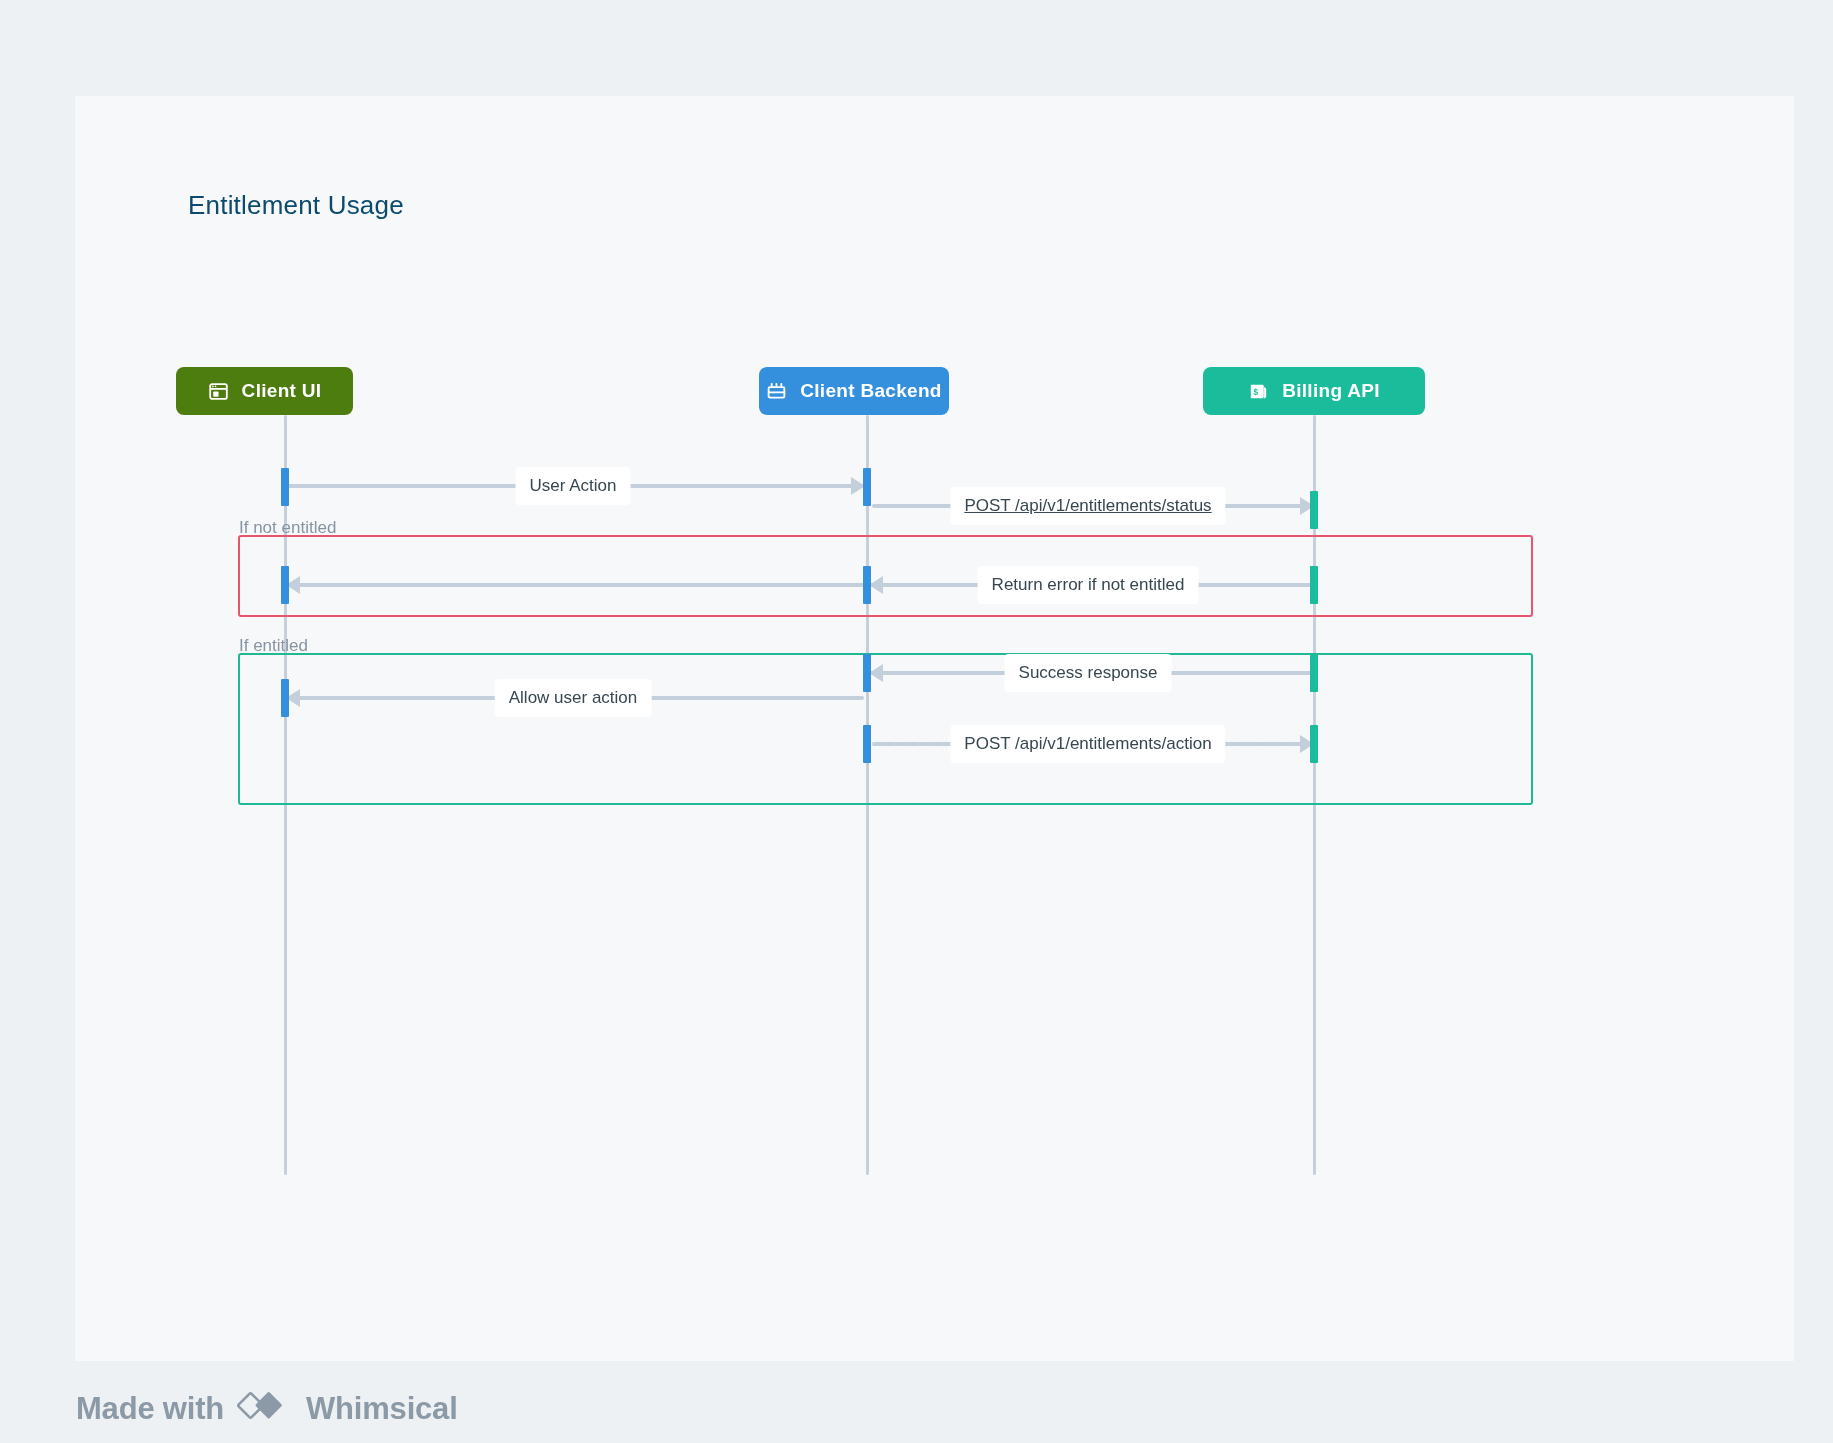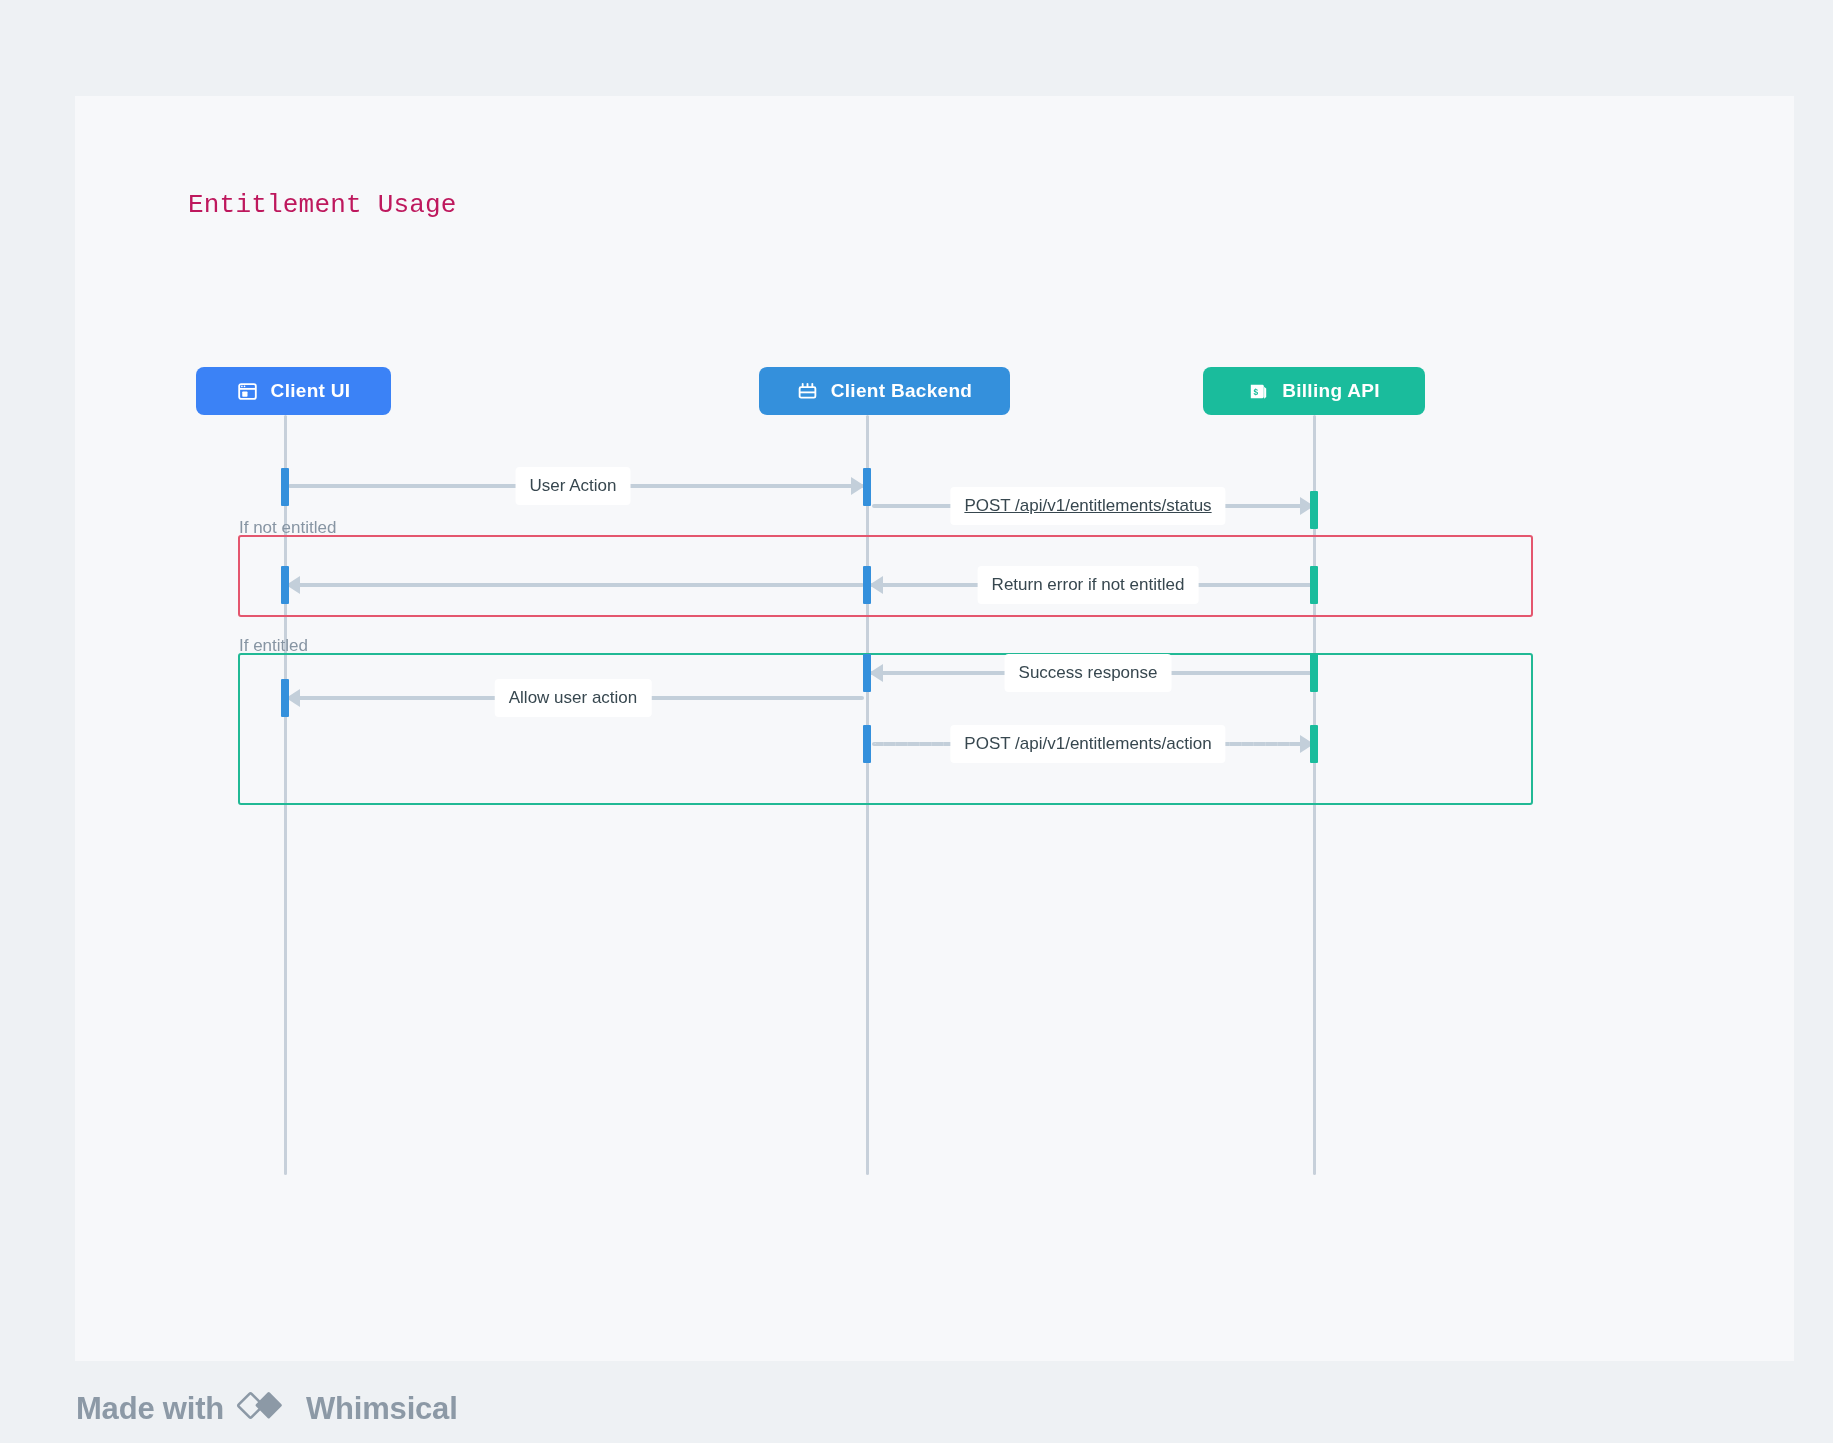"Entitlement Usage" .diagram-title { color: #be185d -> #0c4a6e; font-family: Liberation Mono, monospace -> none }
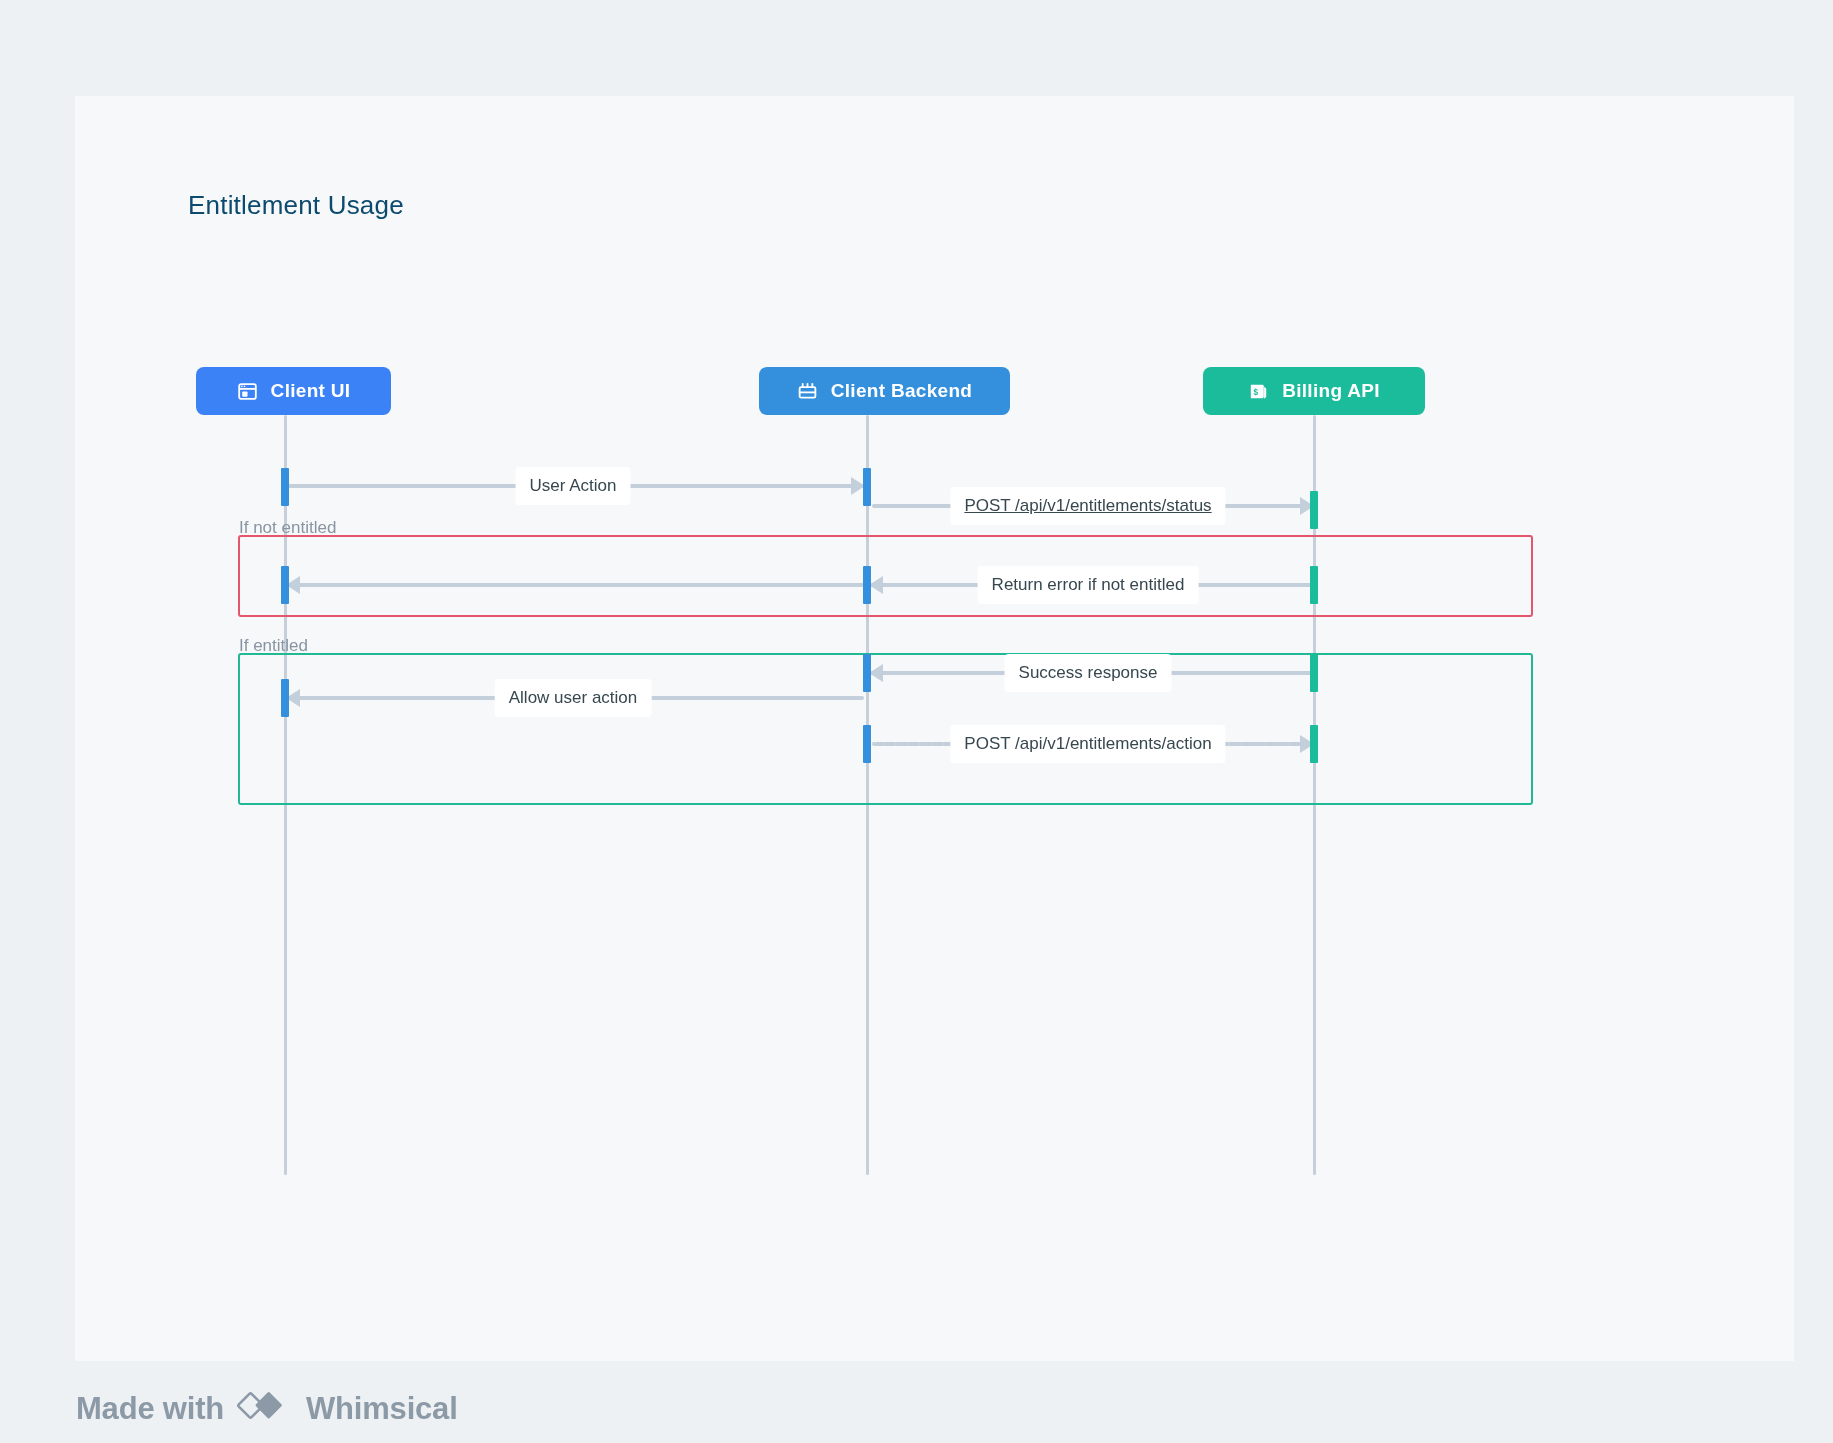"Client UI" div.participant { background: #3b82f6 -> #4d7c0f; left: 196px -> 176px; width: 195px -> 177px }
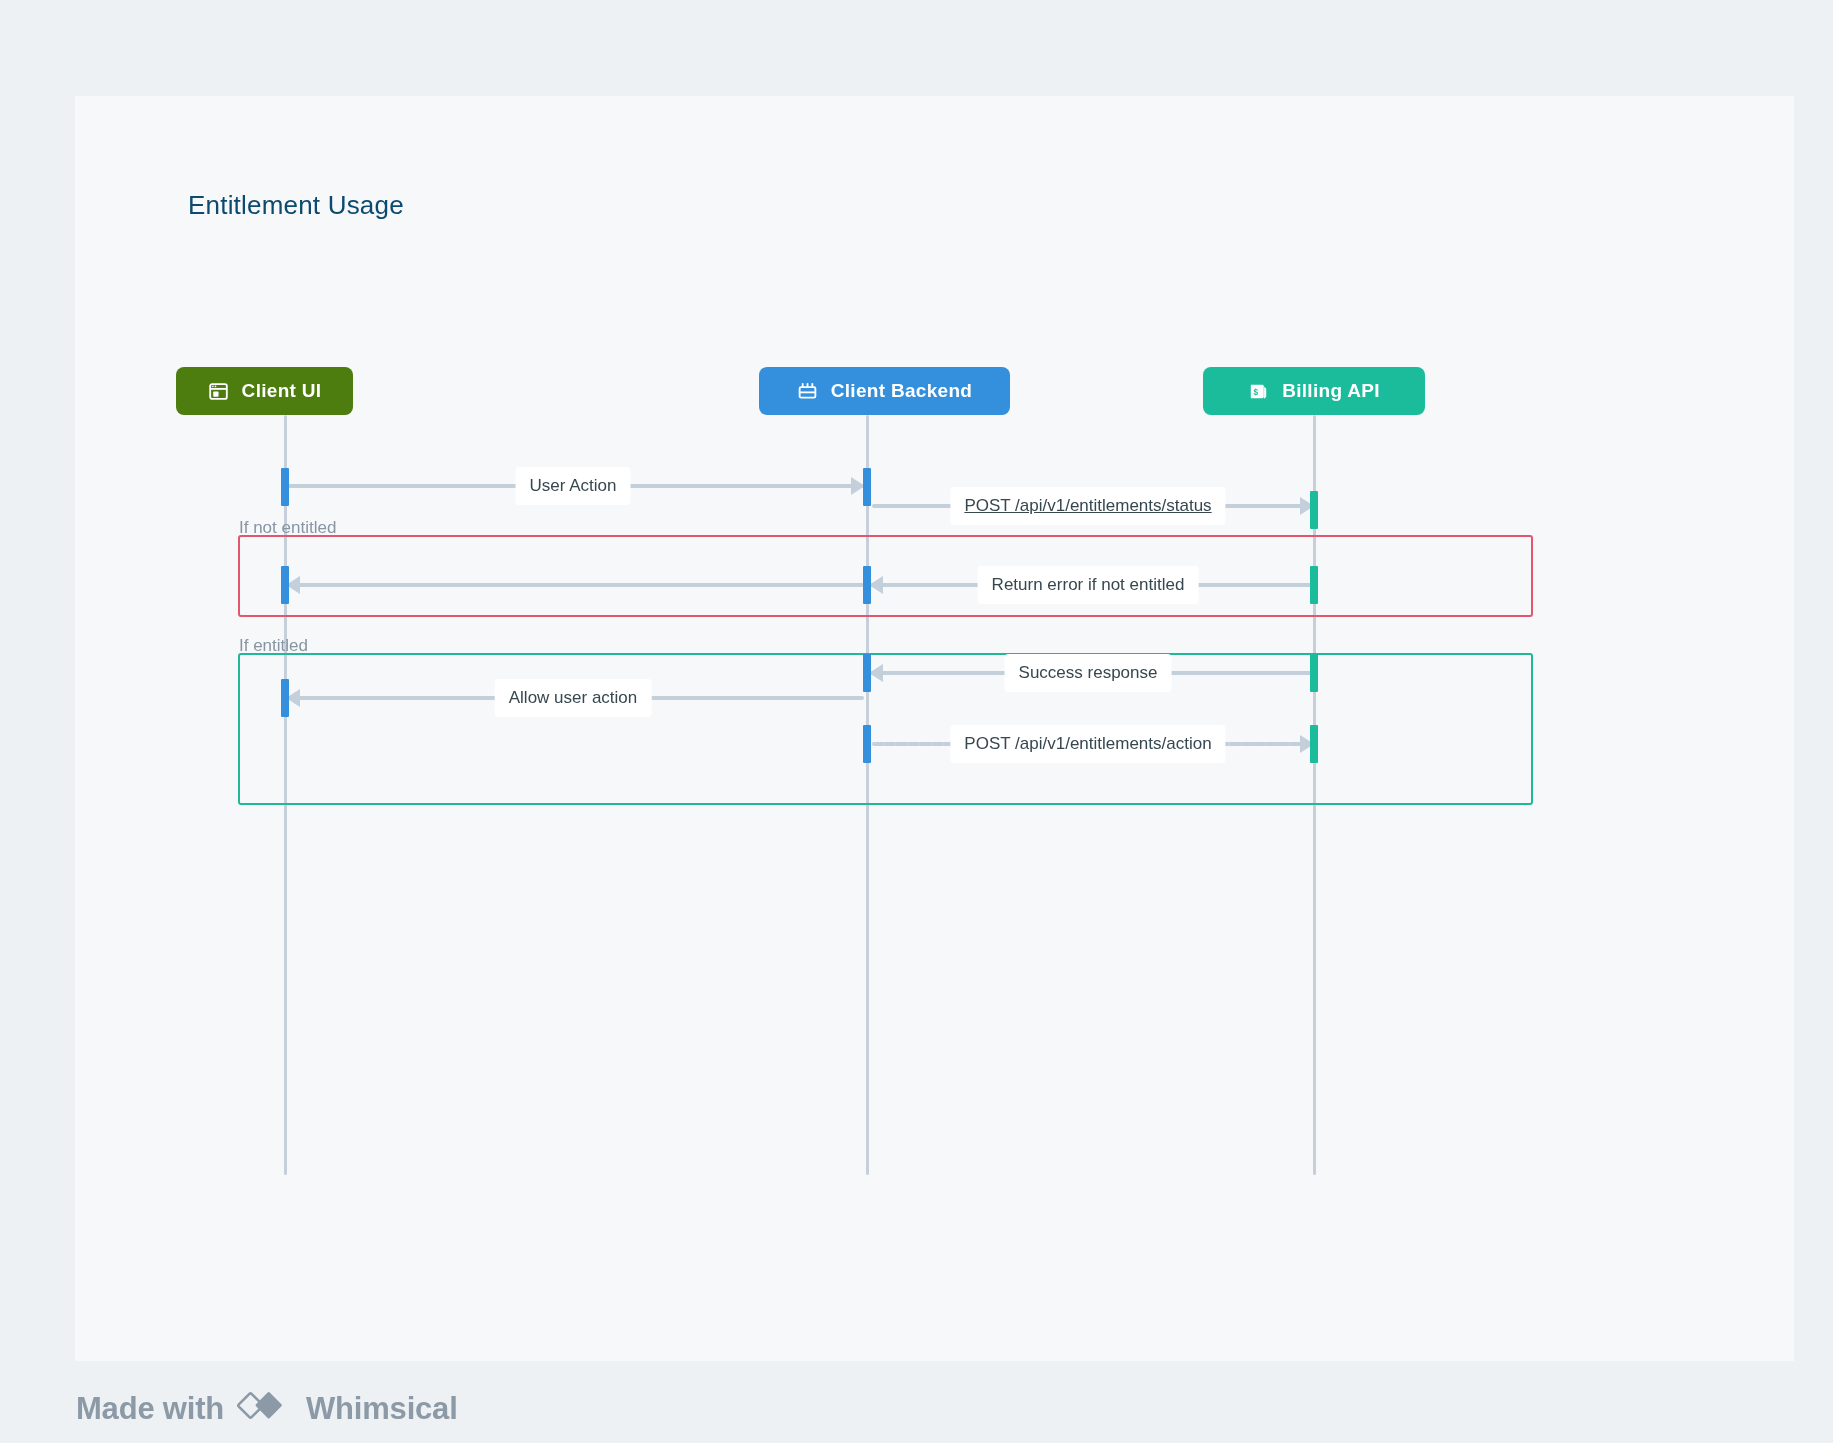"Client Backend" div.participant { width: 251px -> 190px }
